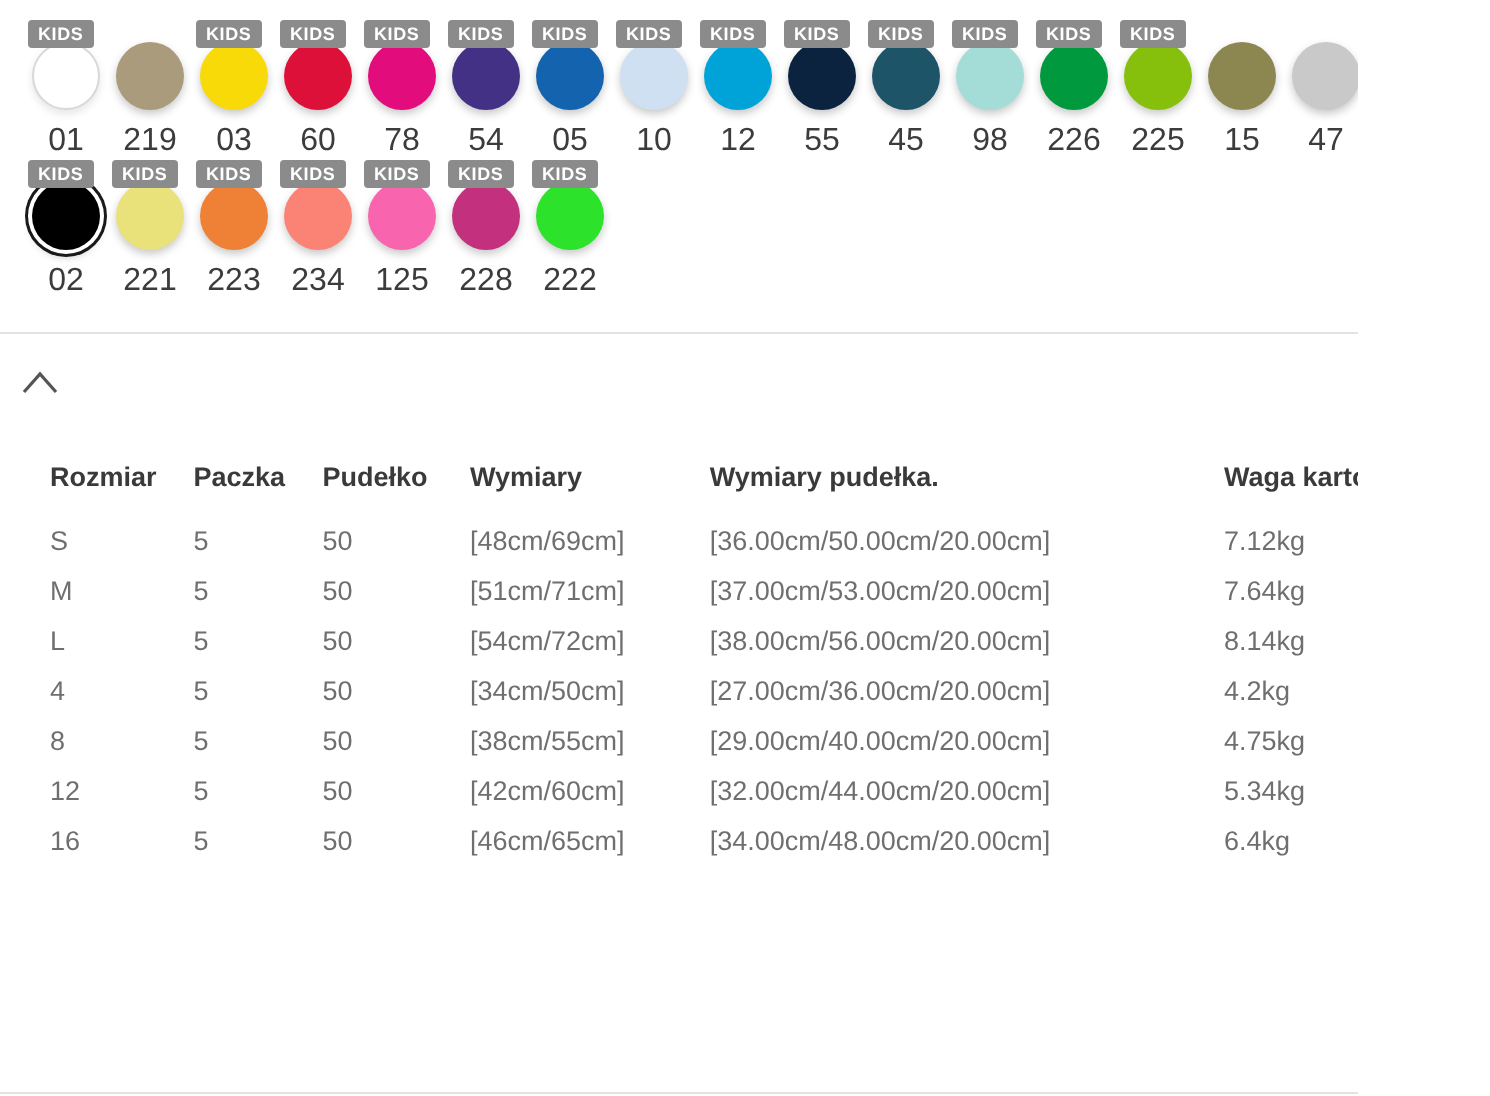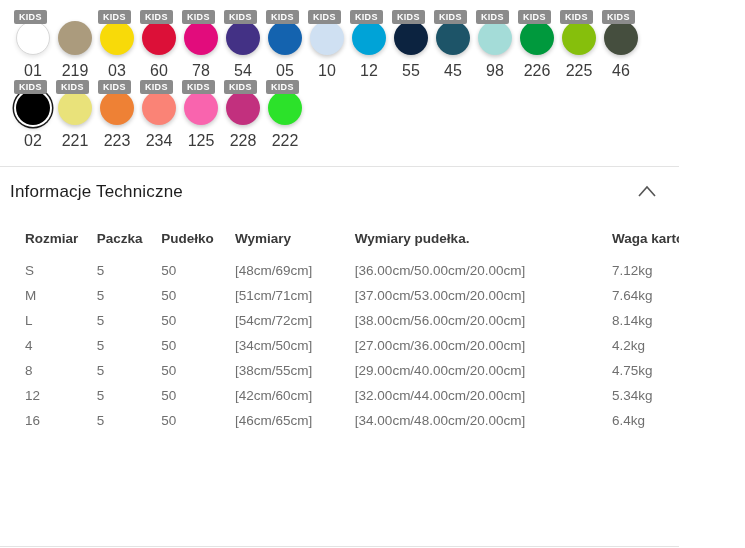"15" div.swatch { html: none -> <div> <span></span> <span>15</span> </div> }
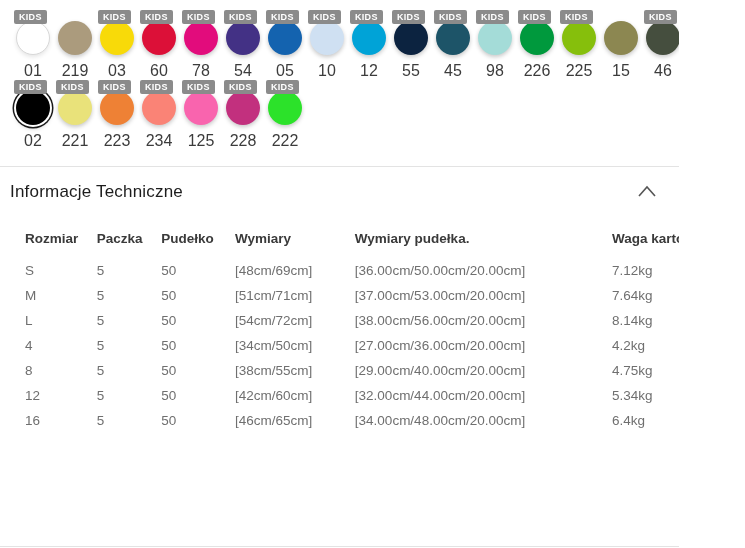"47" div.swatch { html: none -> <div> <span></span> <span>47</span> </div> }
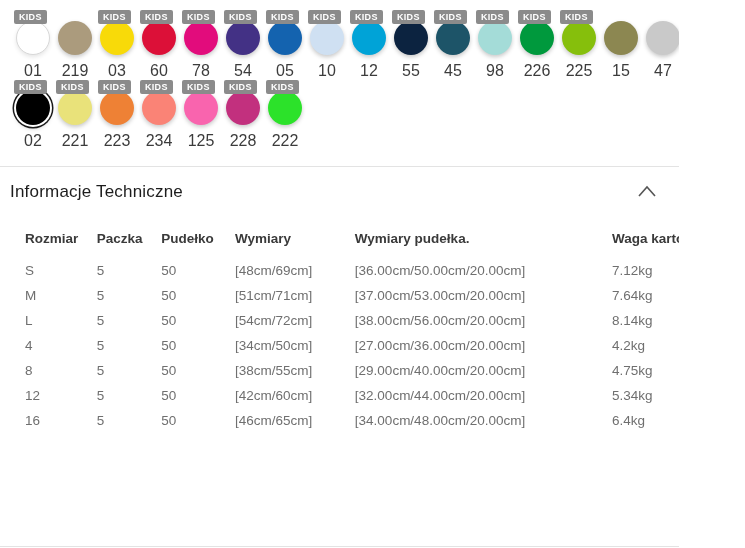"Informacje Techniczne" h2.section-title { html: <h2>Informacje Techniczne</h2> -> none }
